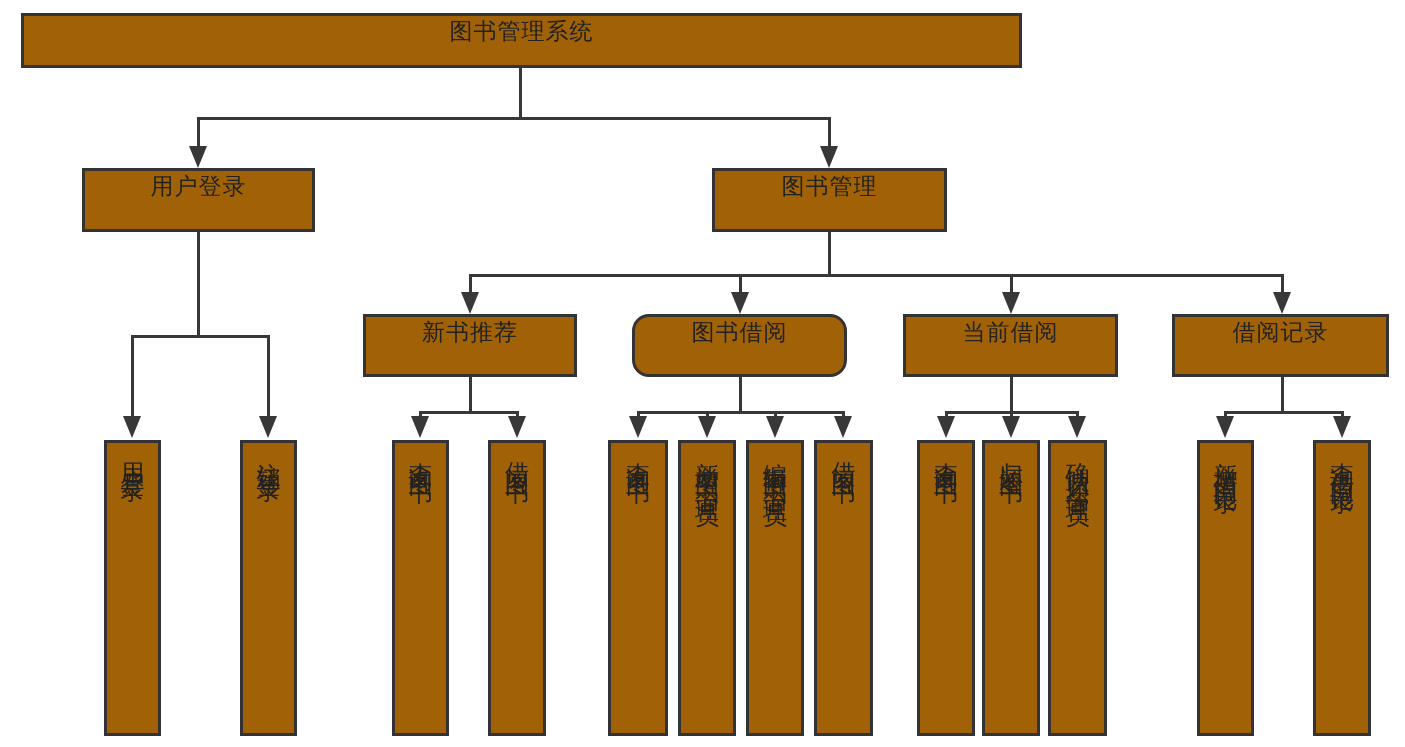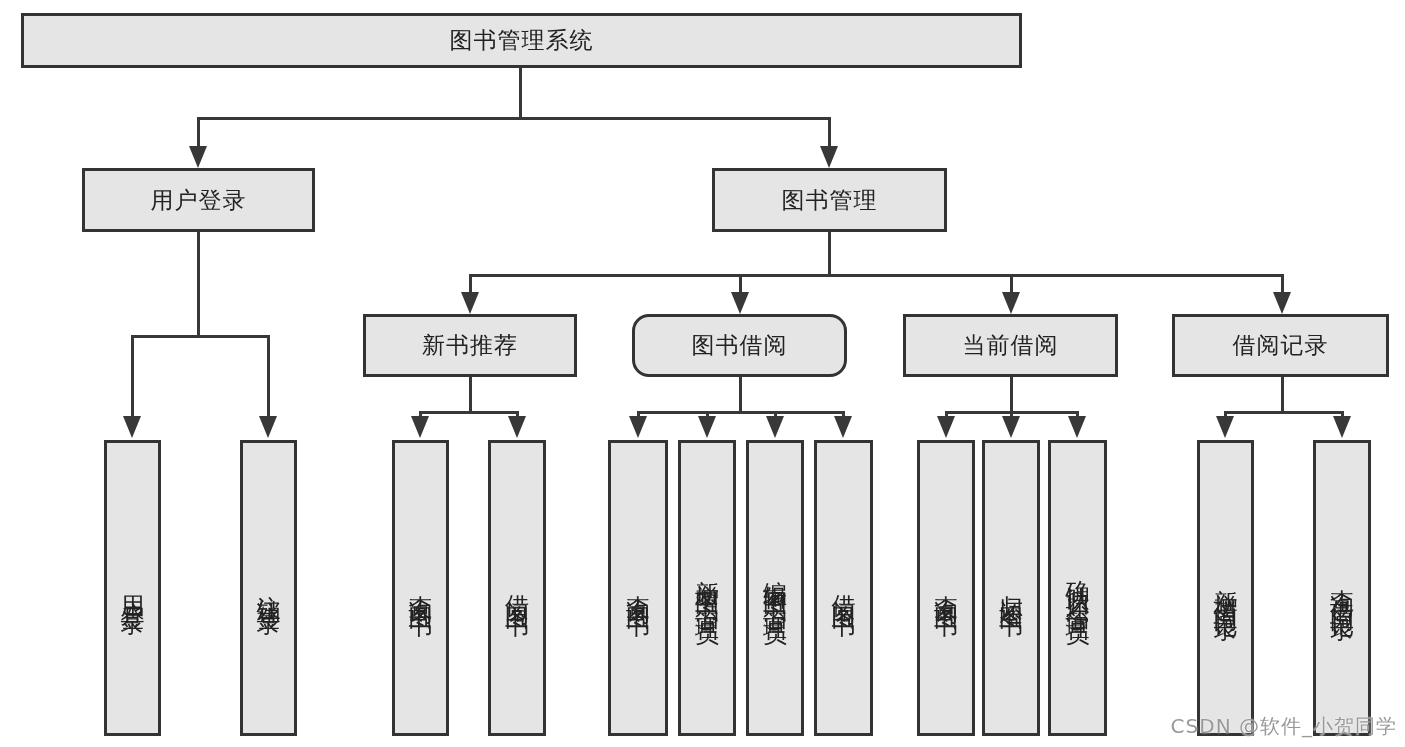"图书管理系统" .node { align-items: center -> none; background: #e5e5e5 -> #a16207 }
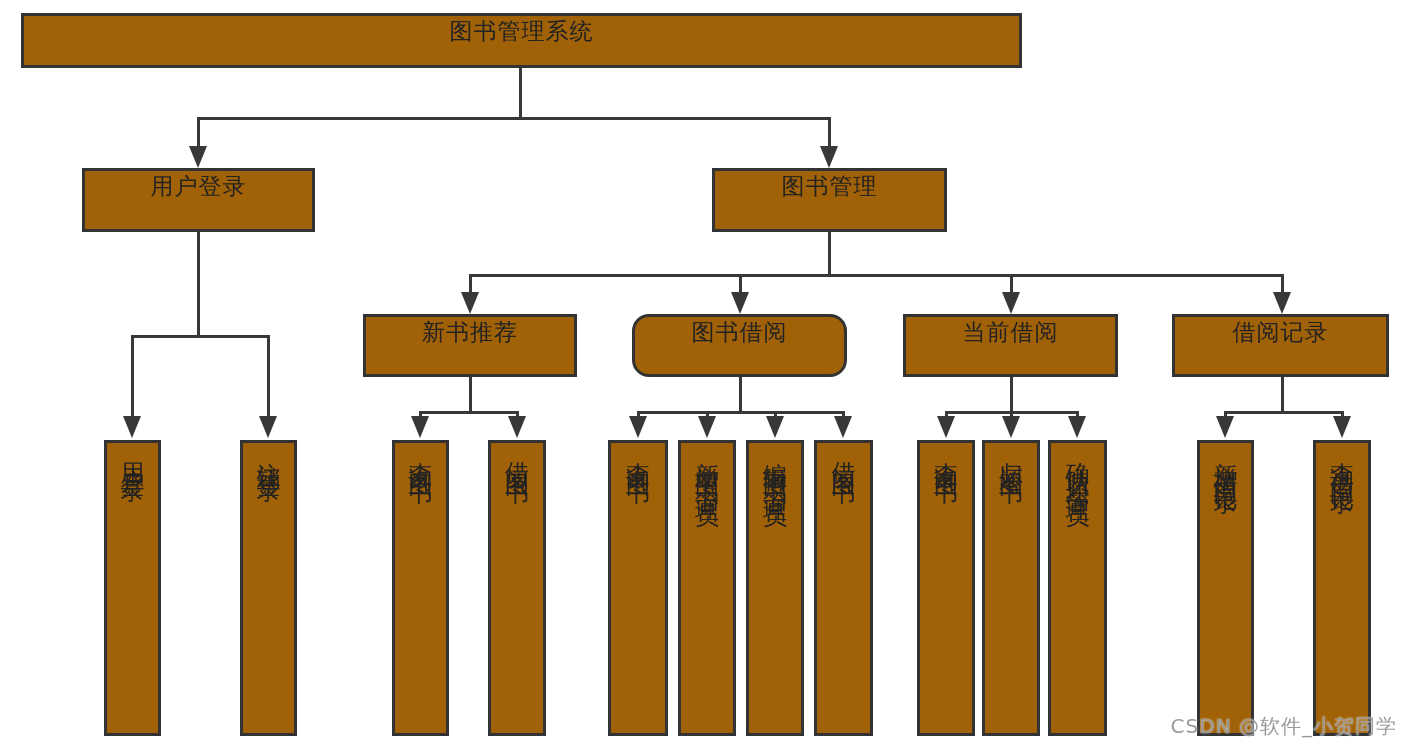"CSDN @软件_小贺同学" div { html: <div>CSDN @软件_小贺同学</div> -> none }
